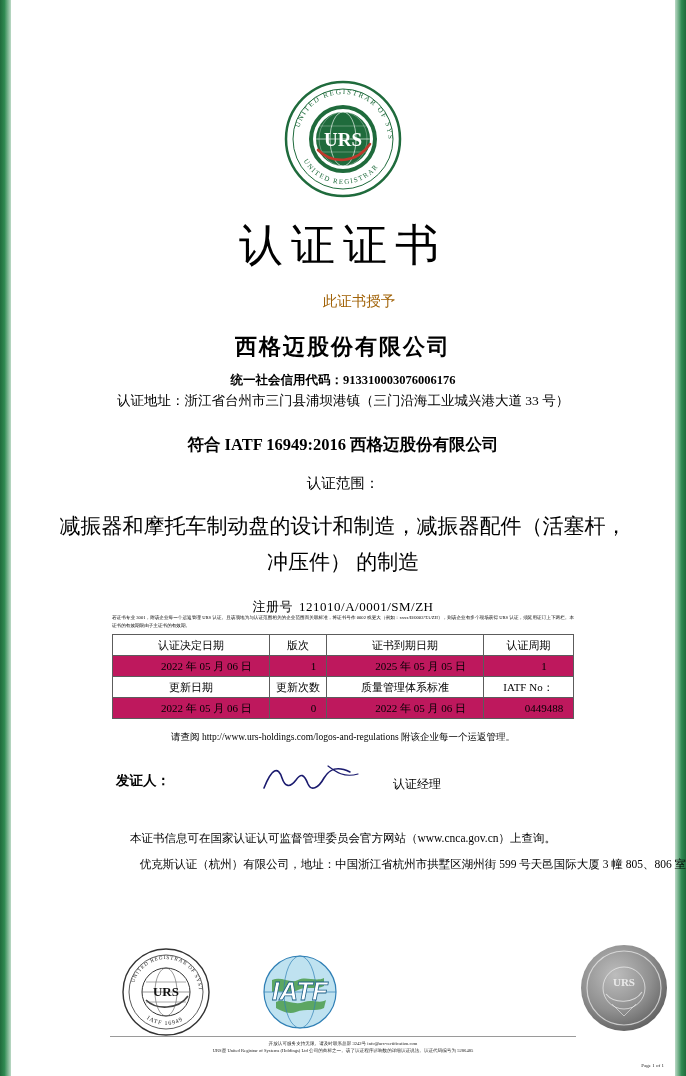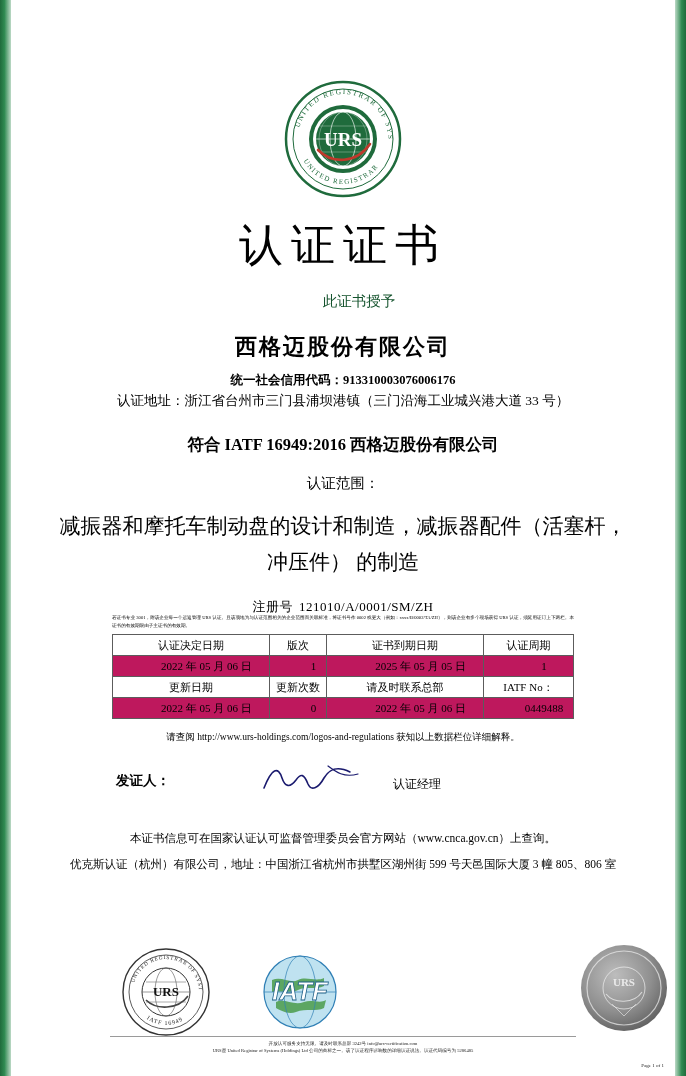"此证书授予" .awarded-to { color: #14532d -> #a16207 }
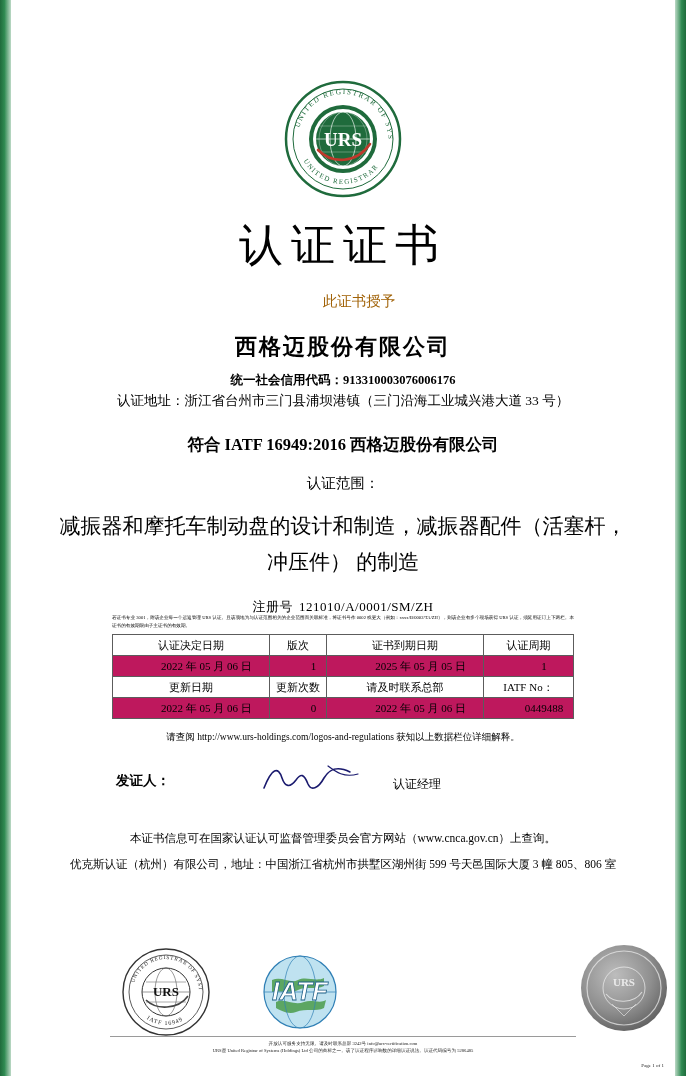"请及时联系总部" td { text: 请及时联系总部 -> 质量管理体系标准 }
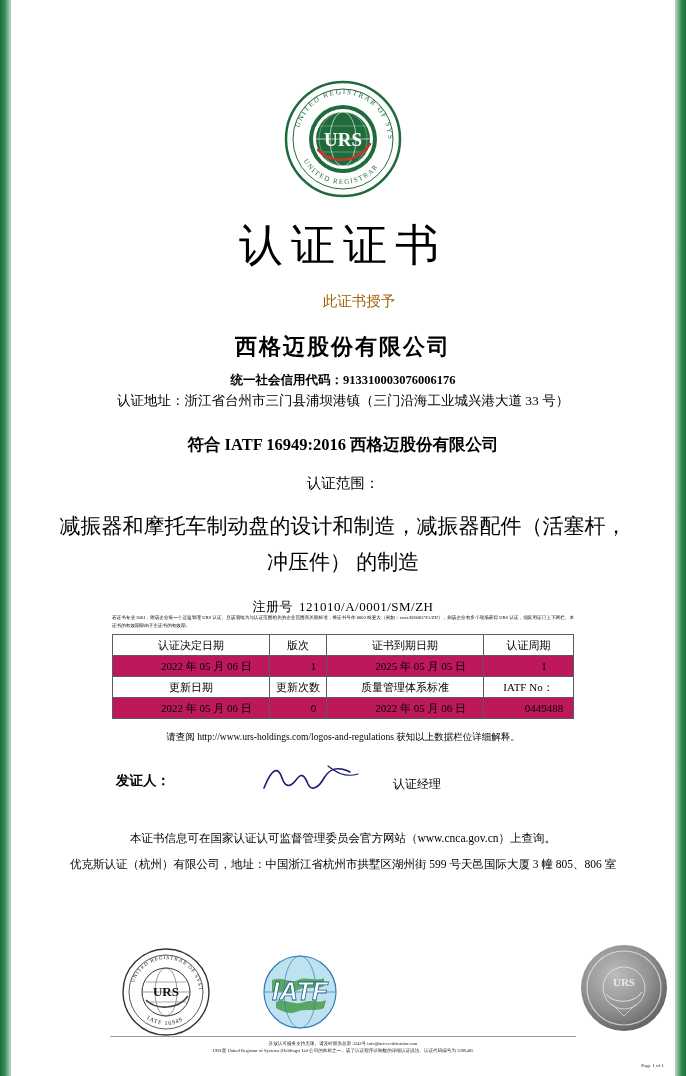"请查阅" div.table-note { text: 获知以上数据栏位详细解释 -> 附该企业每一个运返管理 }
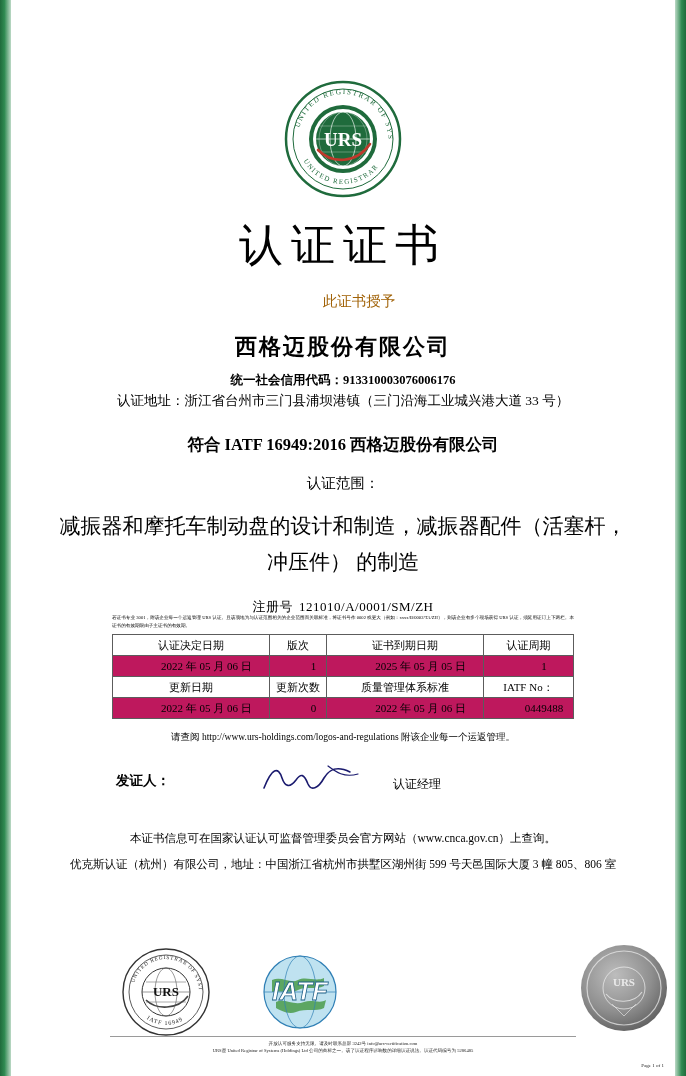"优克斯认证（杭州）有限公司，地址：中国浙江省杭州市拱墅区湖州街 599" .footnote2 { text-align: center -> right }
